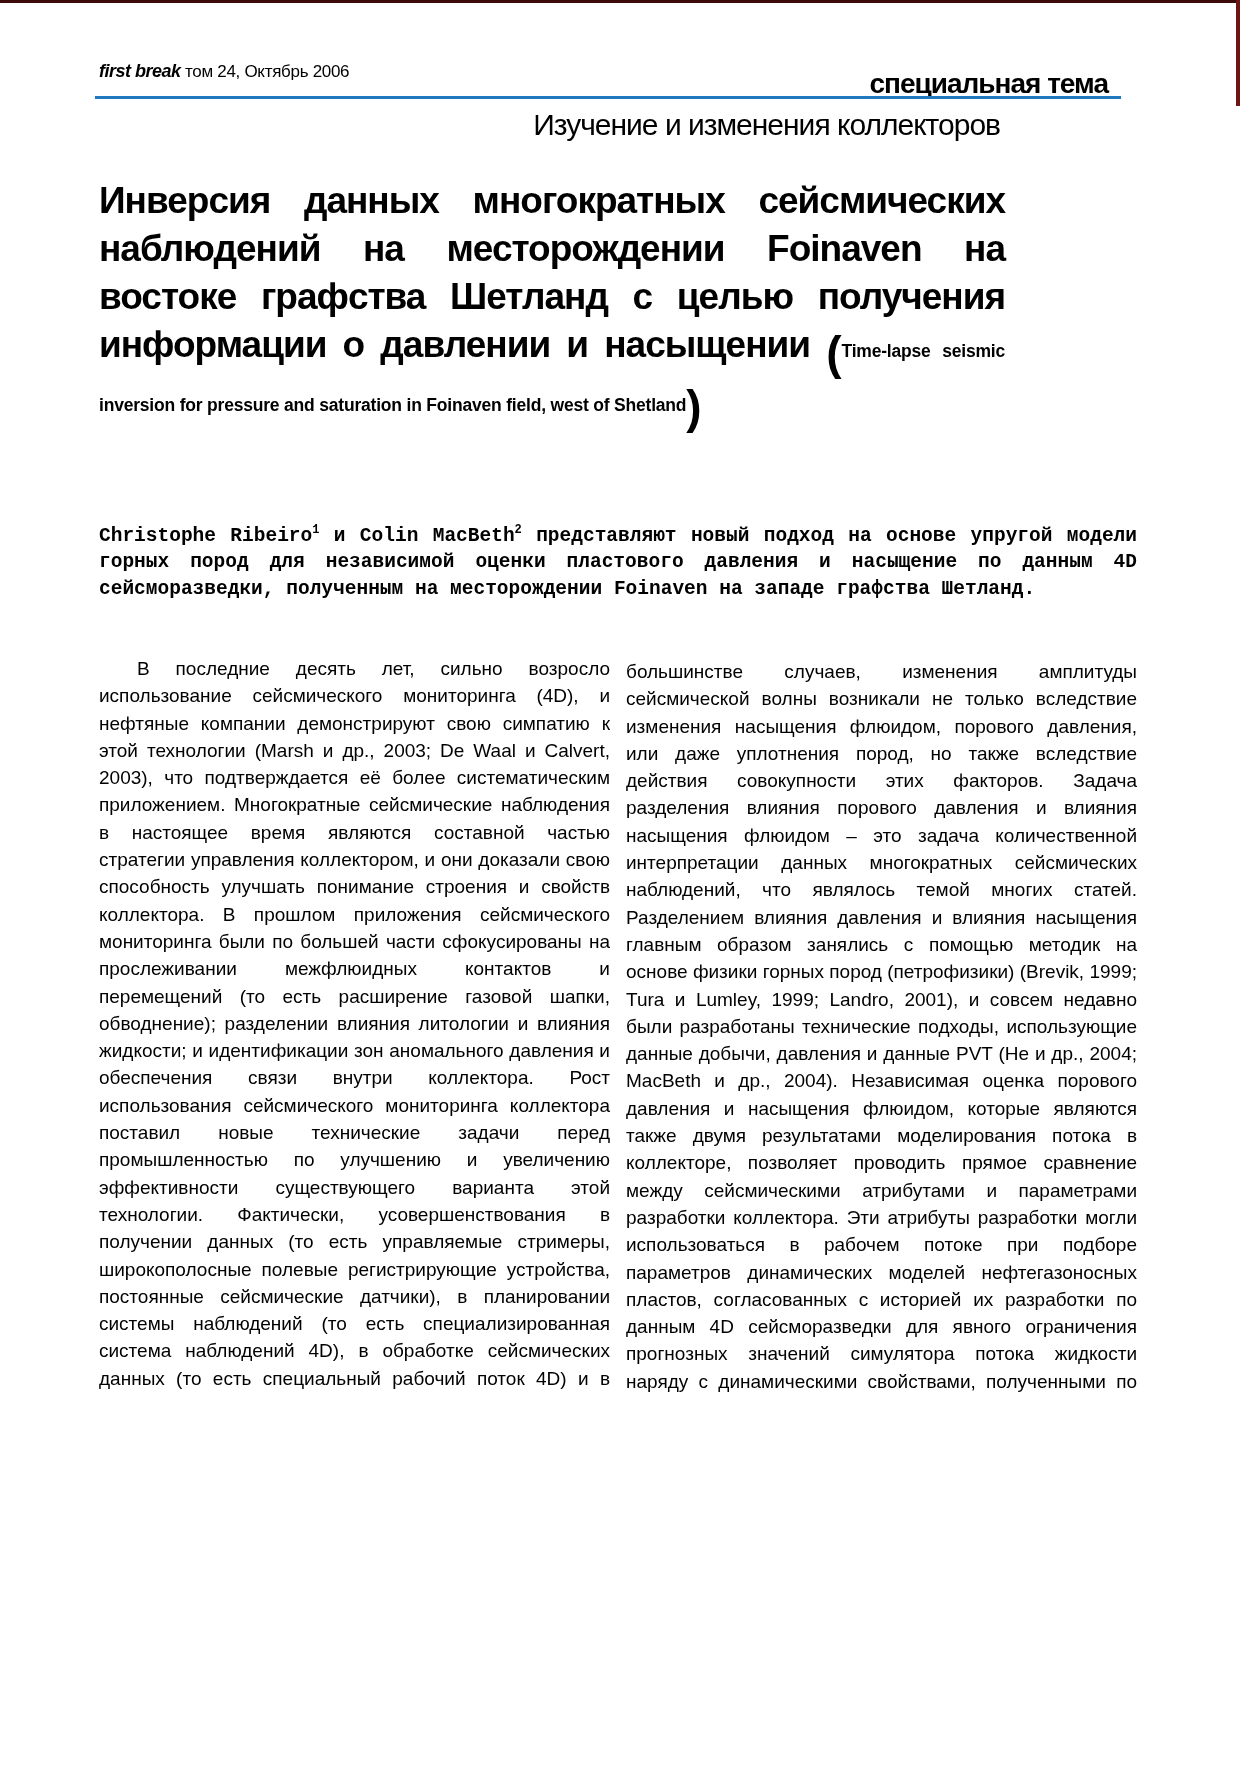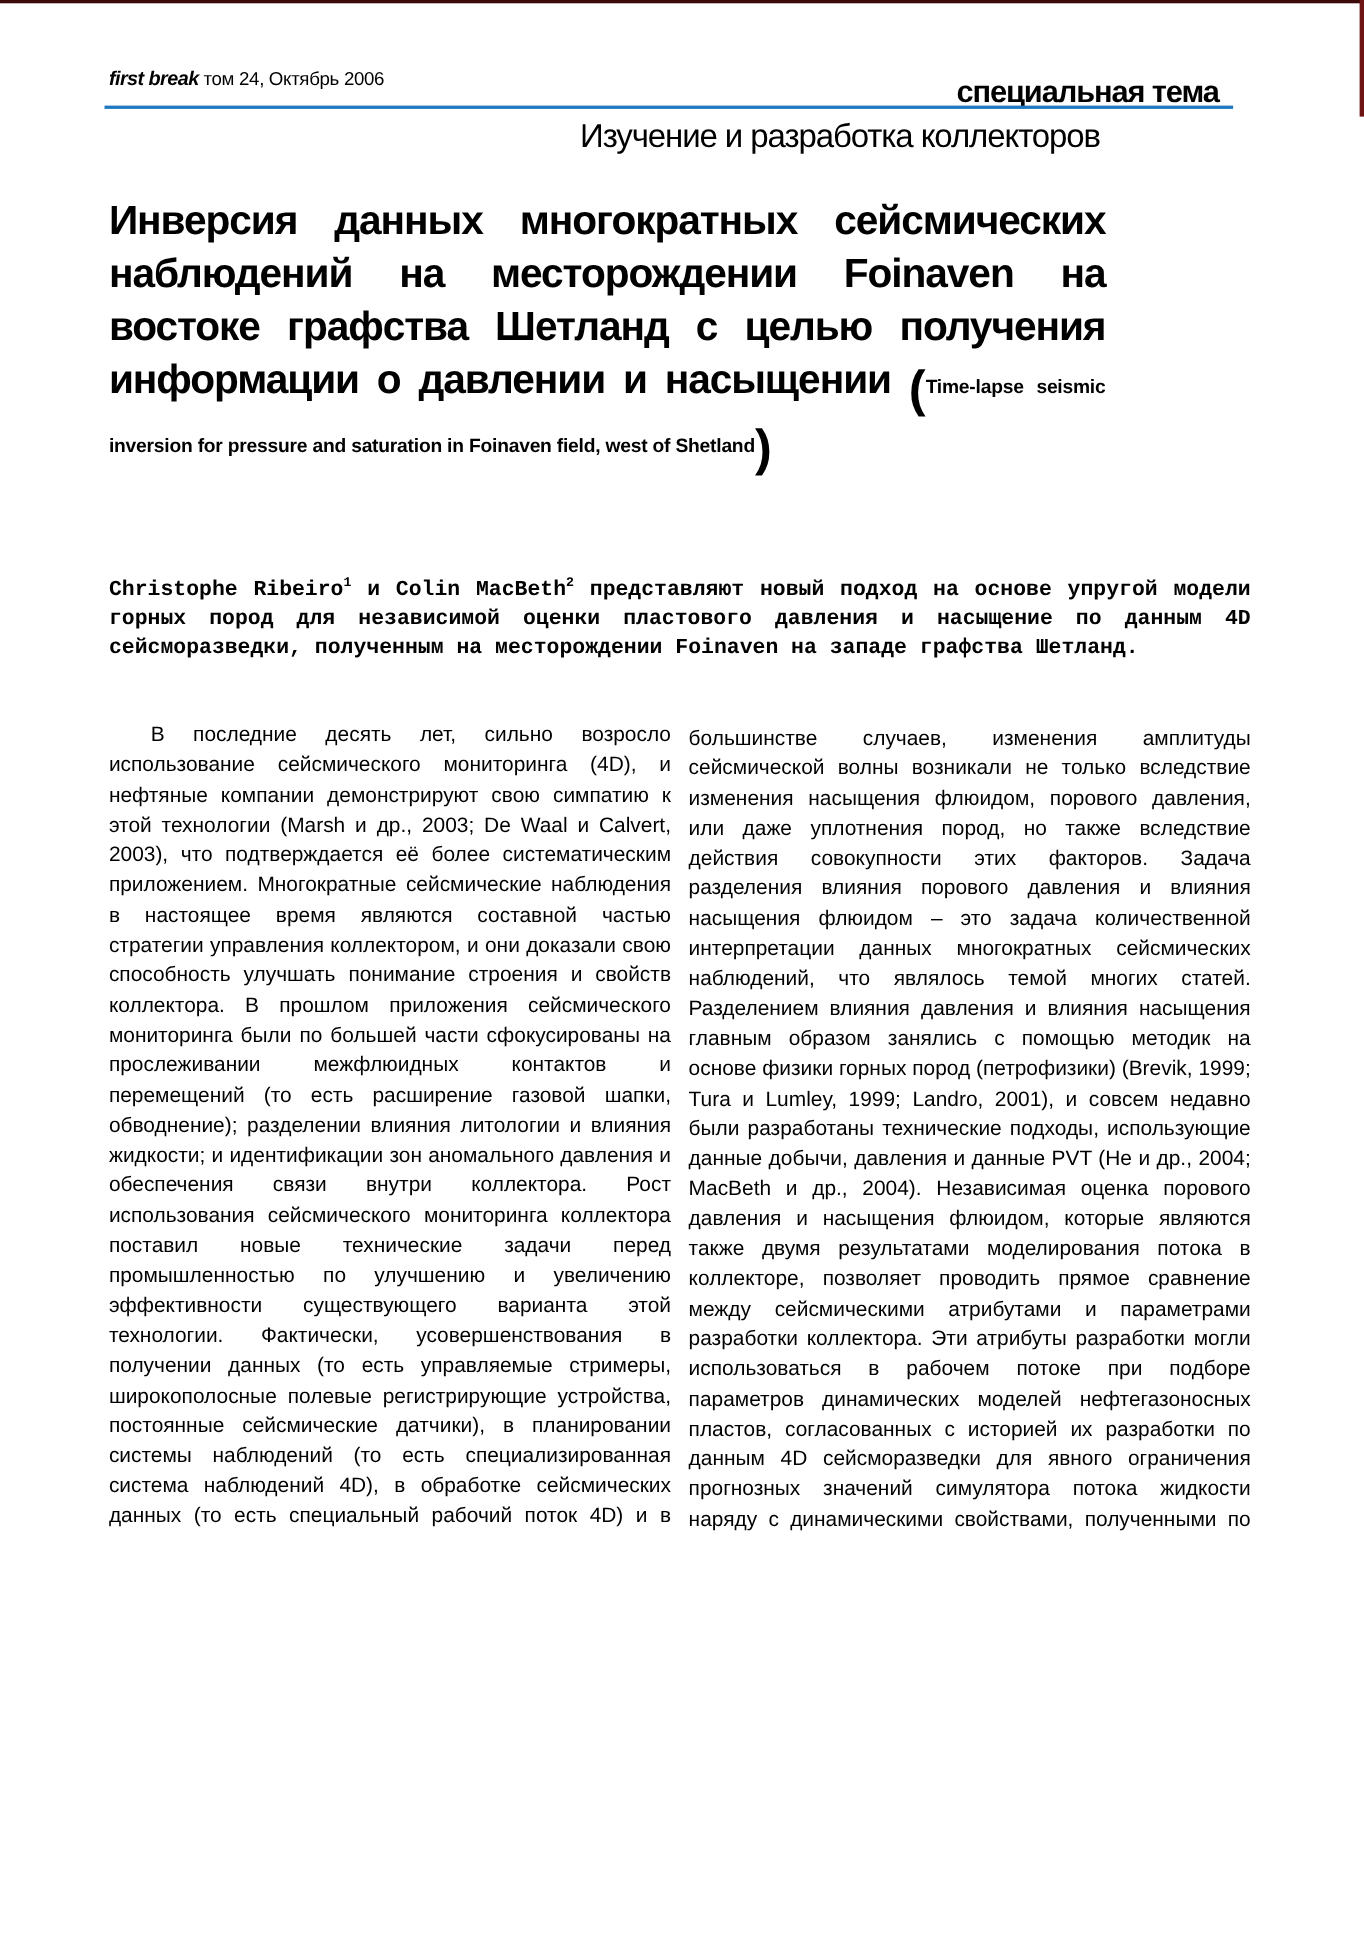"Изучение и разработка коллекторов" div.kicker { text: разработка -> изменения }
